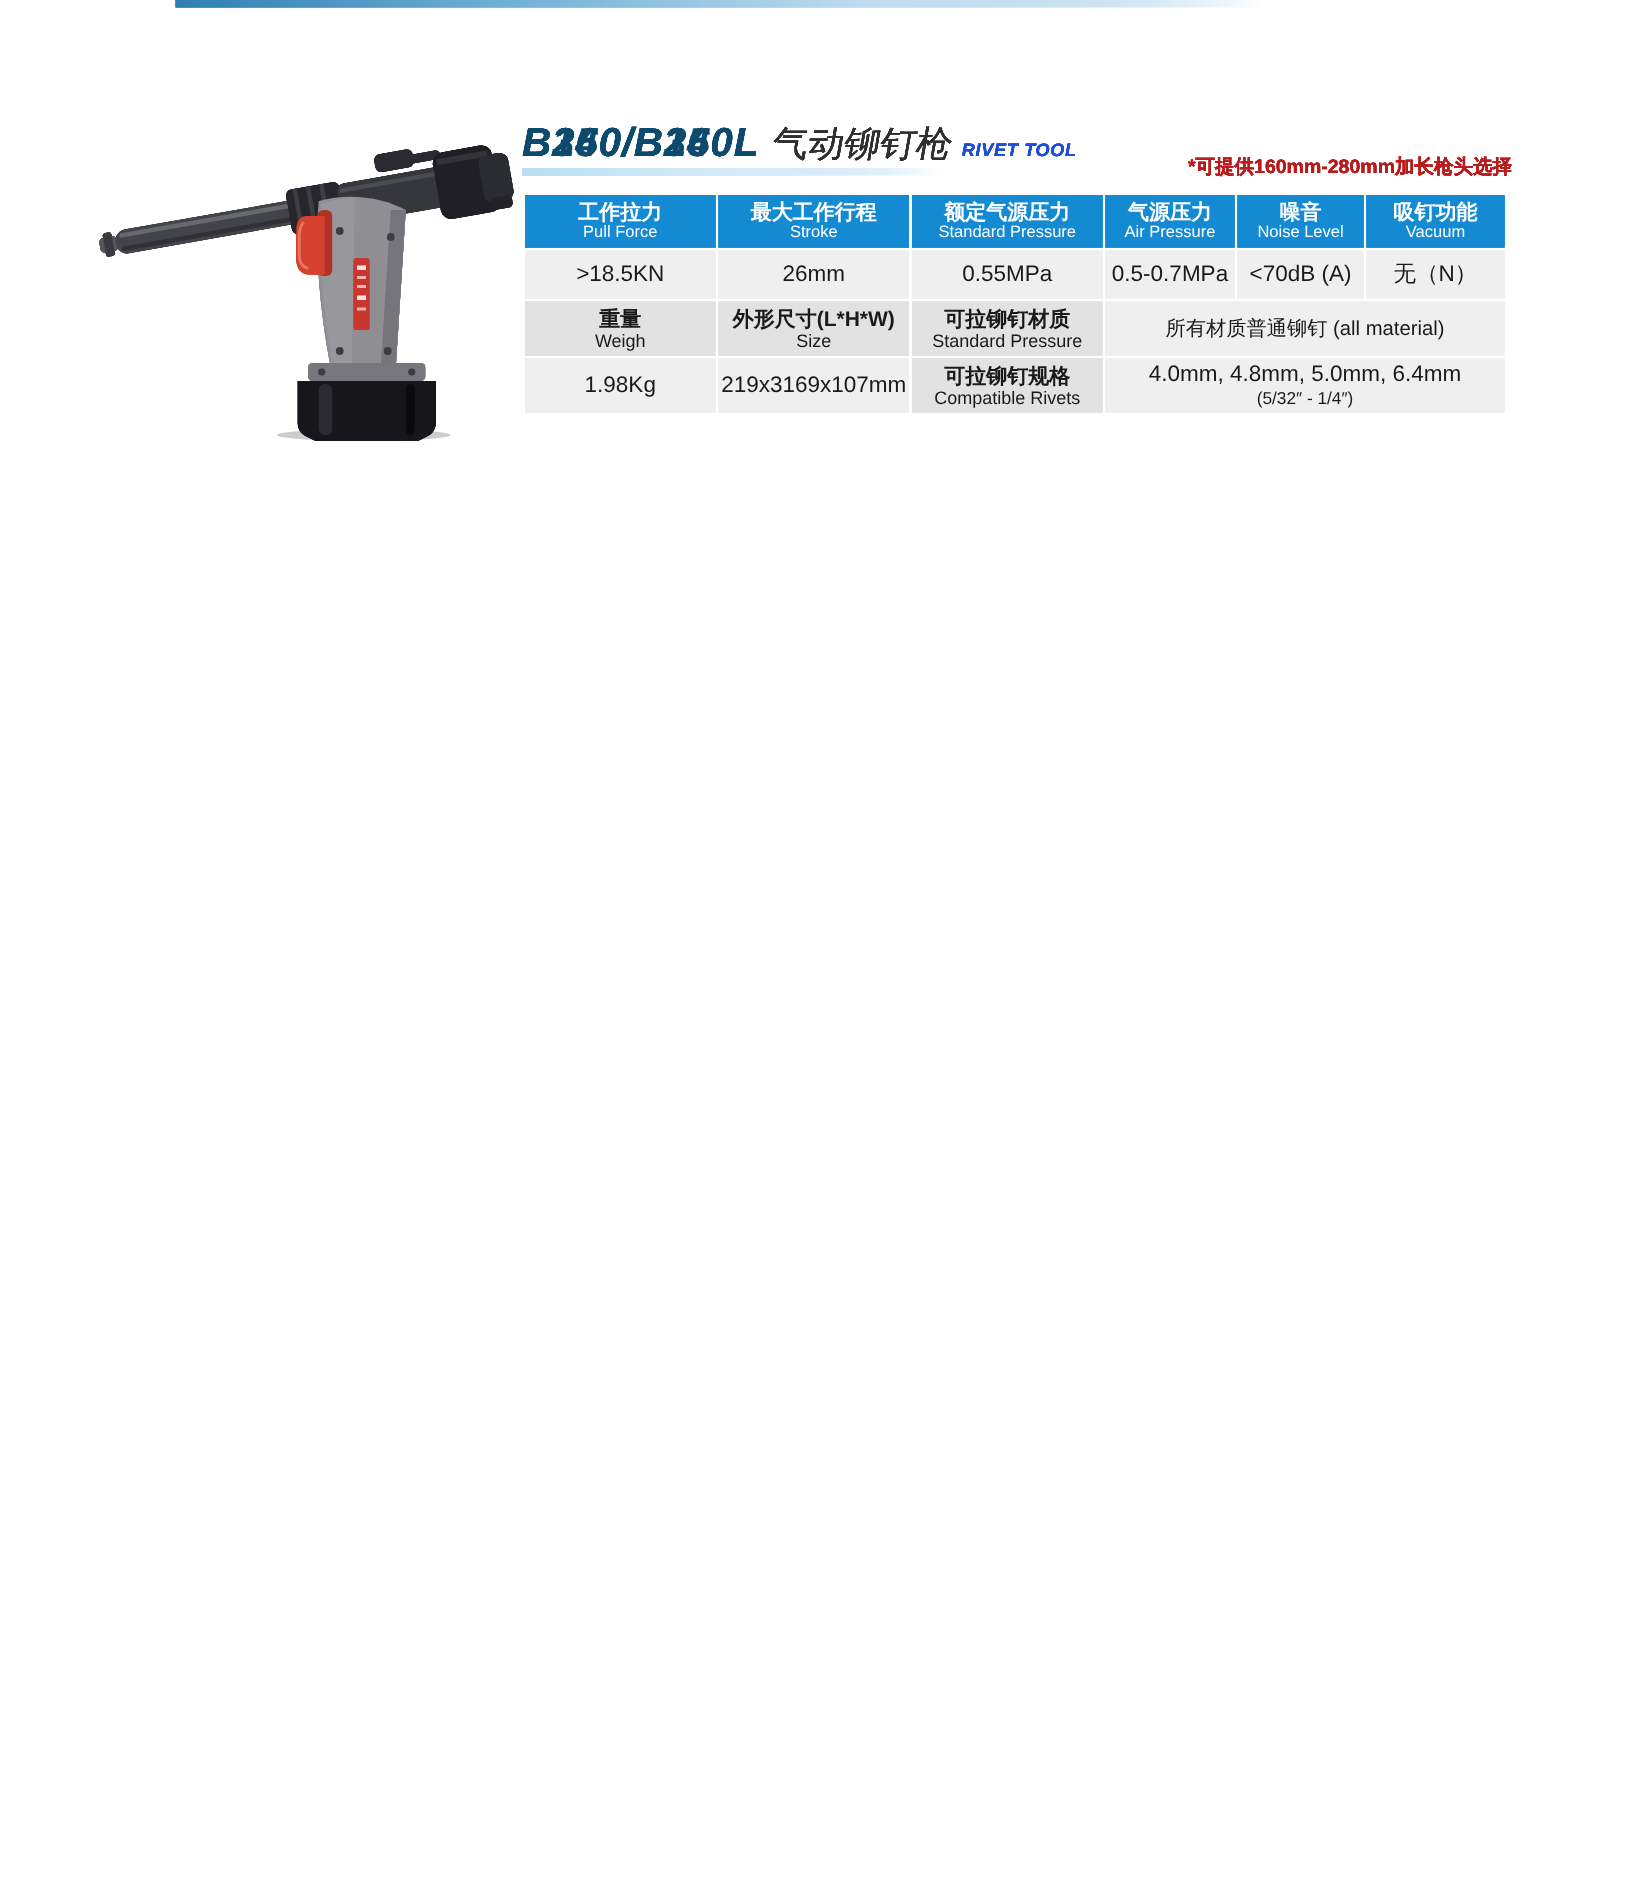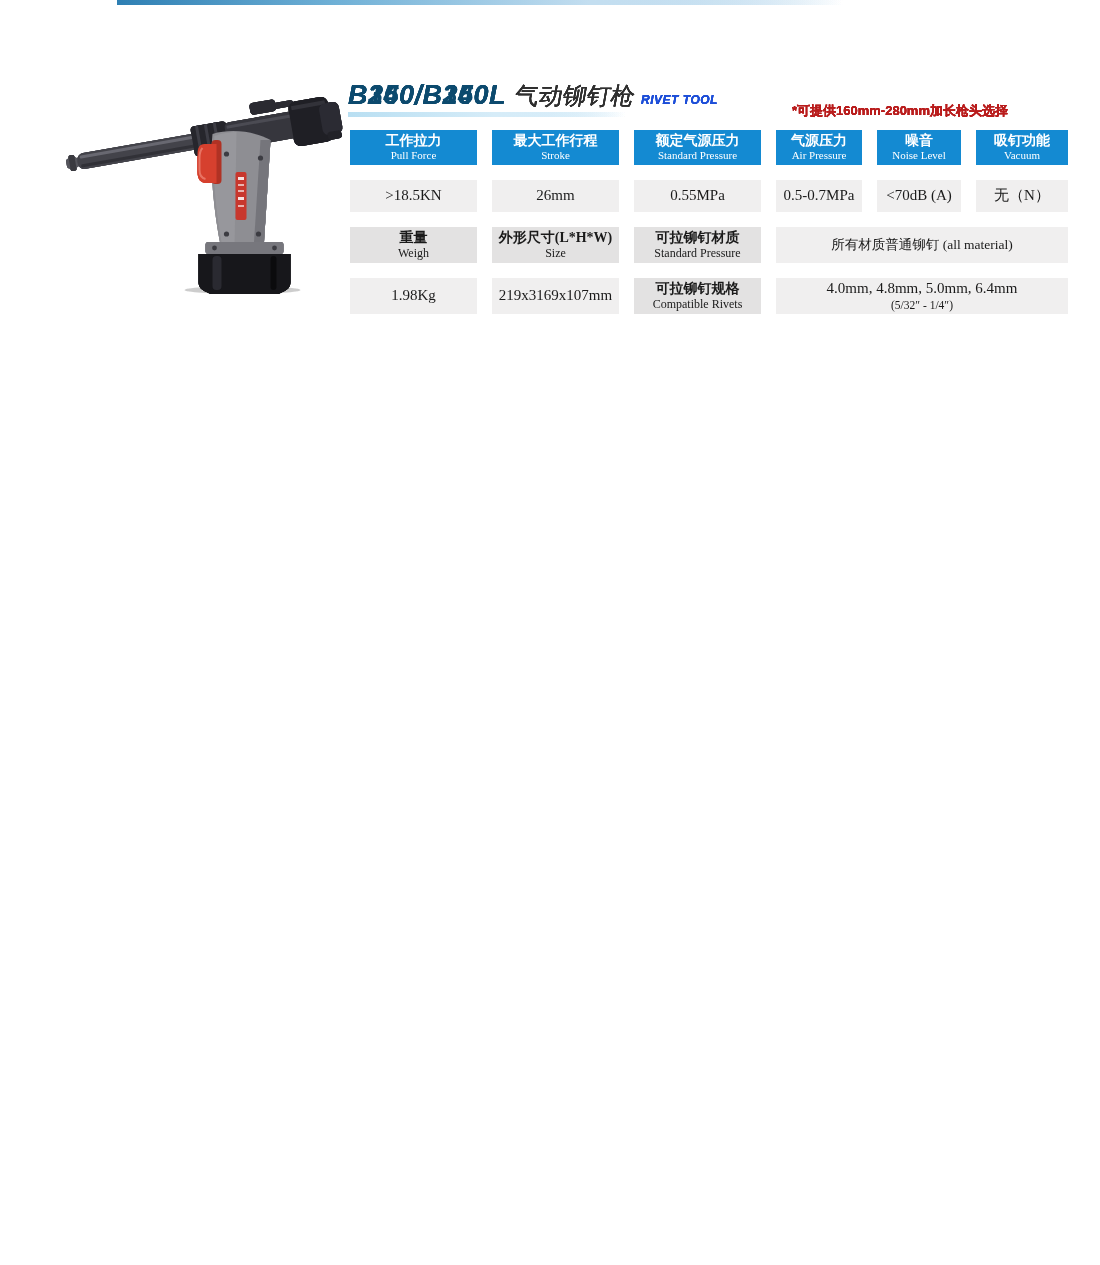"工作拉力" .spec-table { font-family: Liberation Serif, serif -> none; gap: 15px -> 2px }
